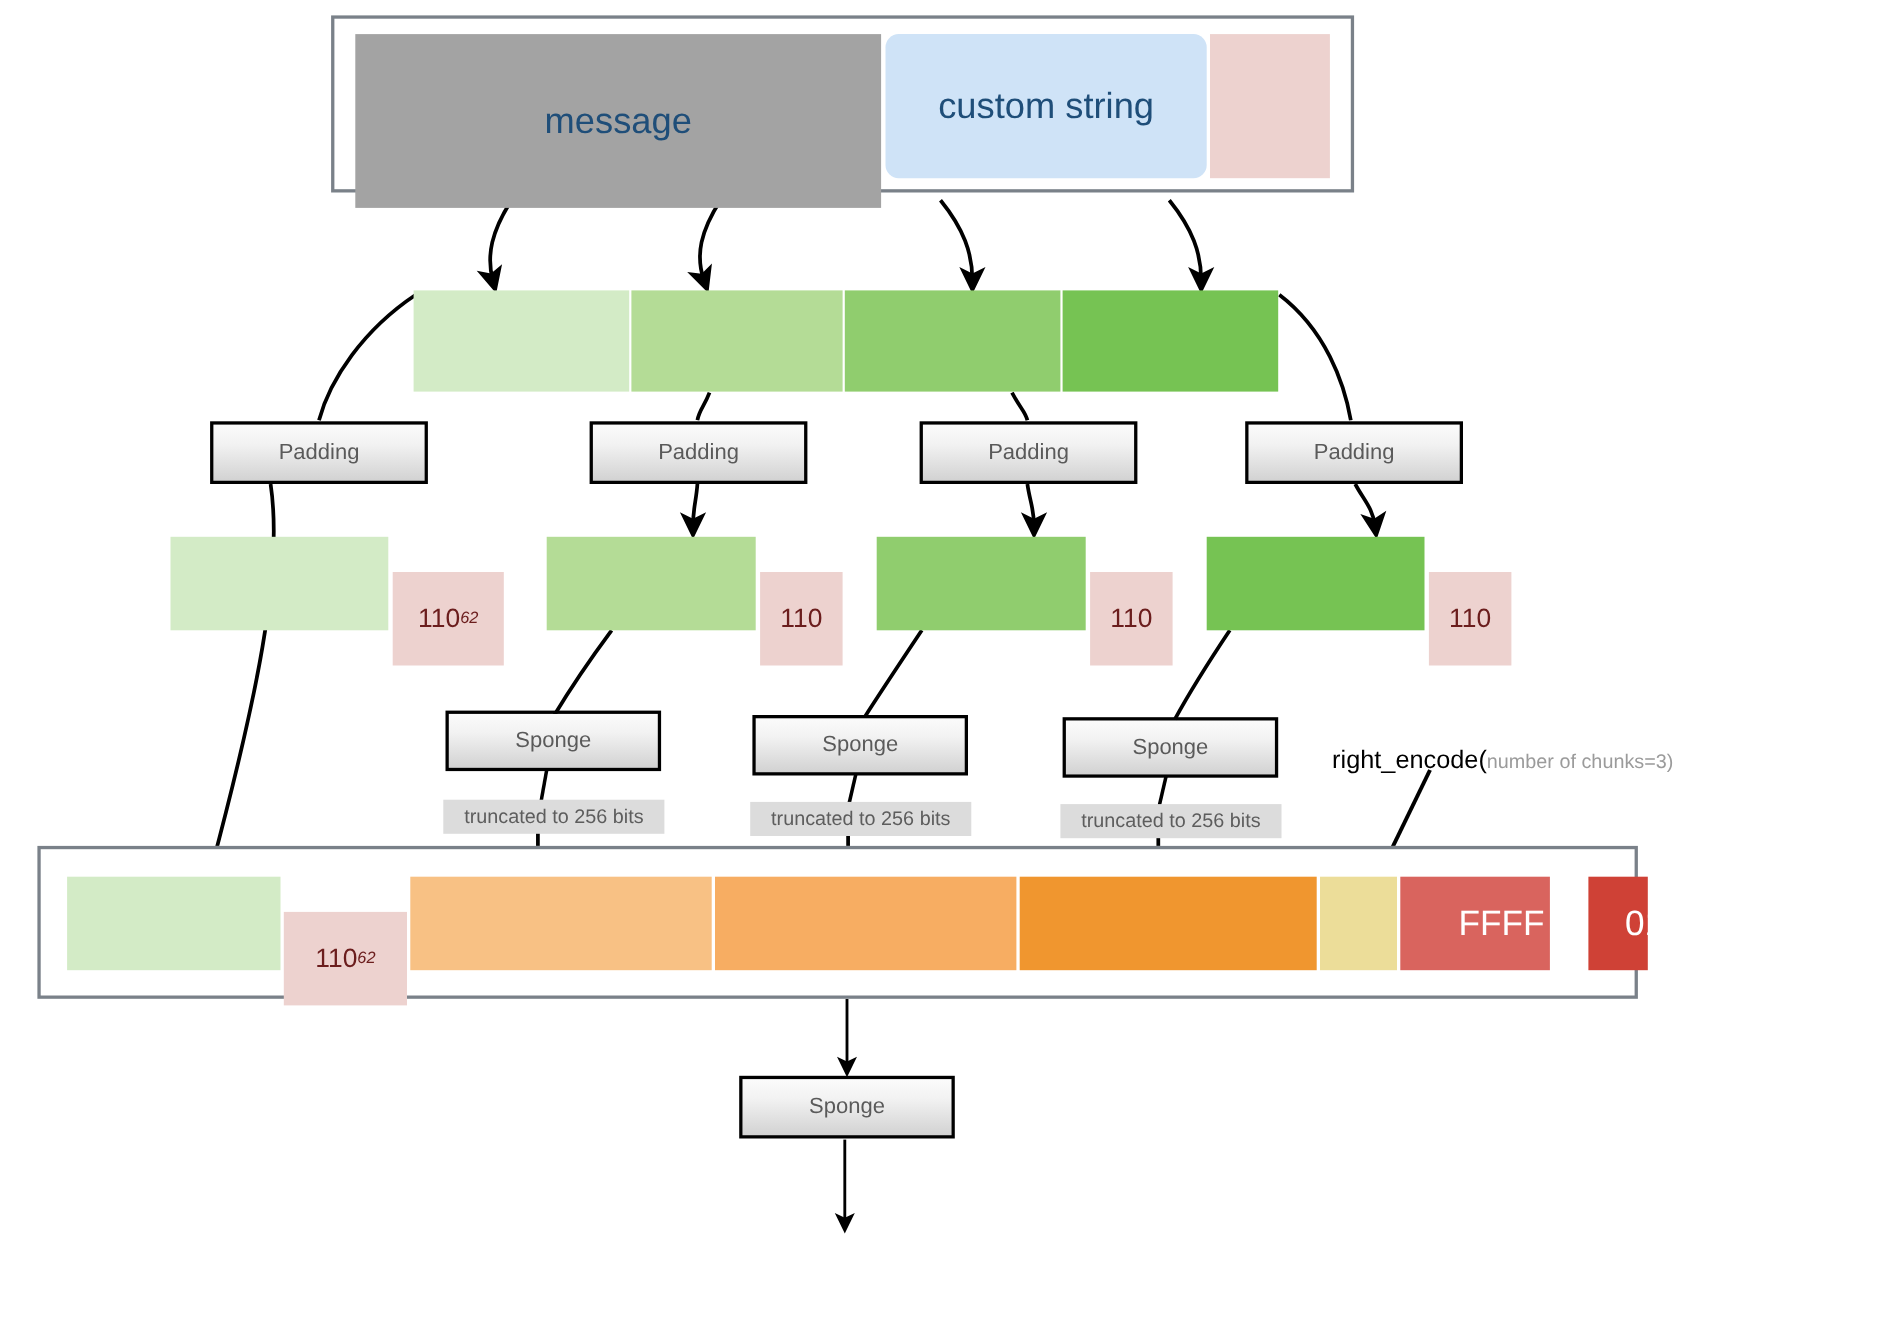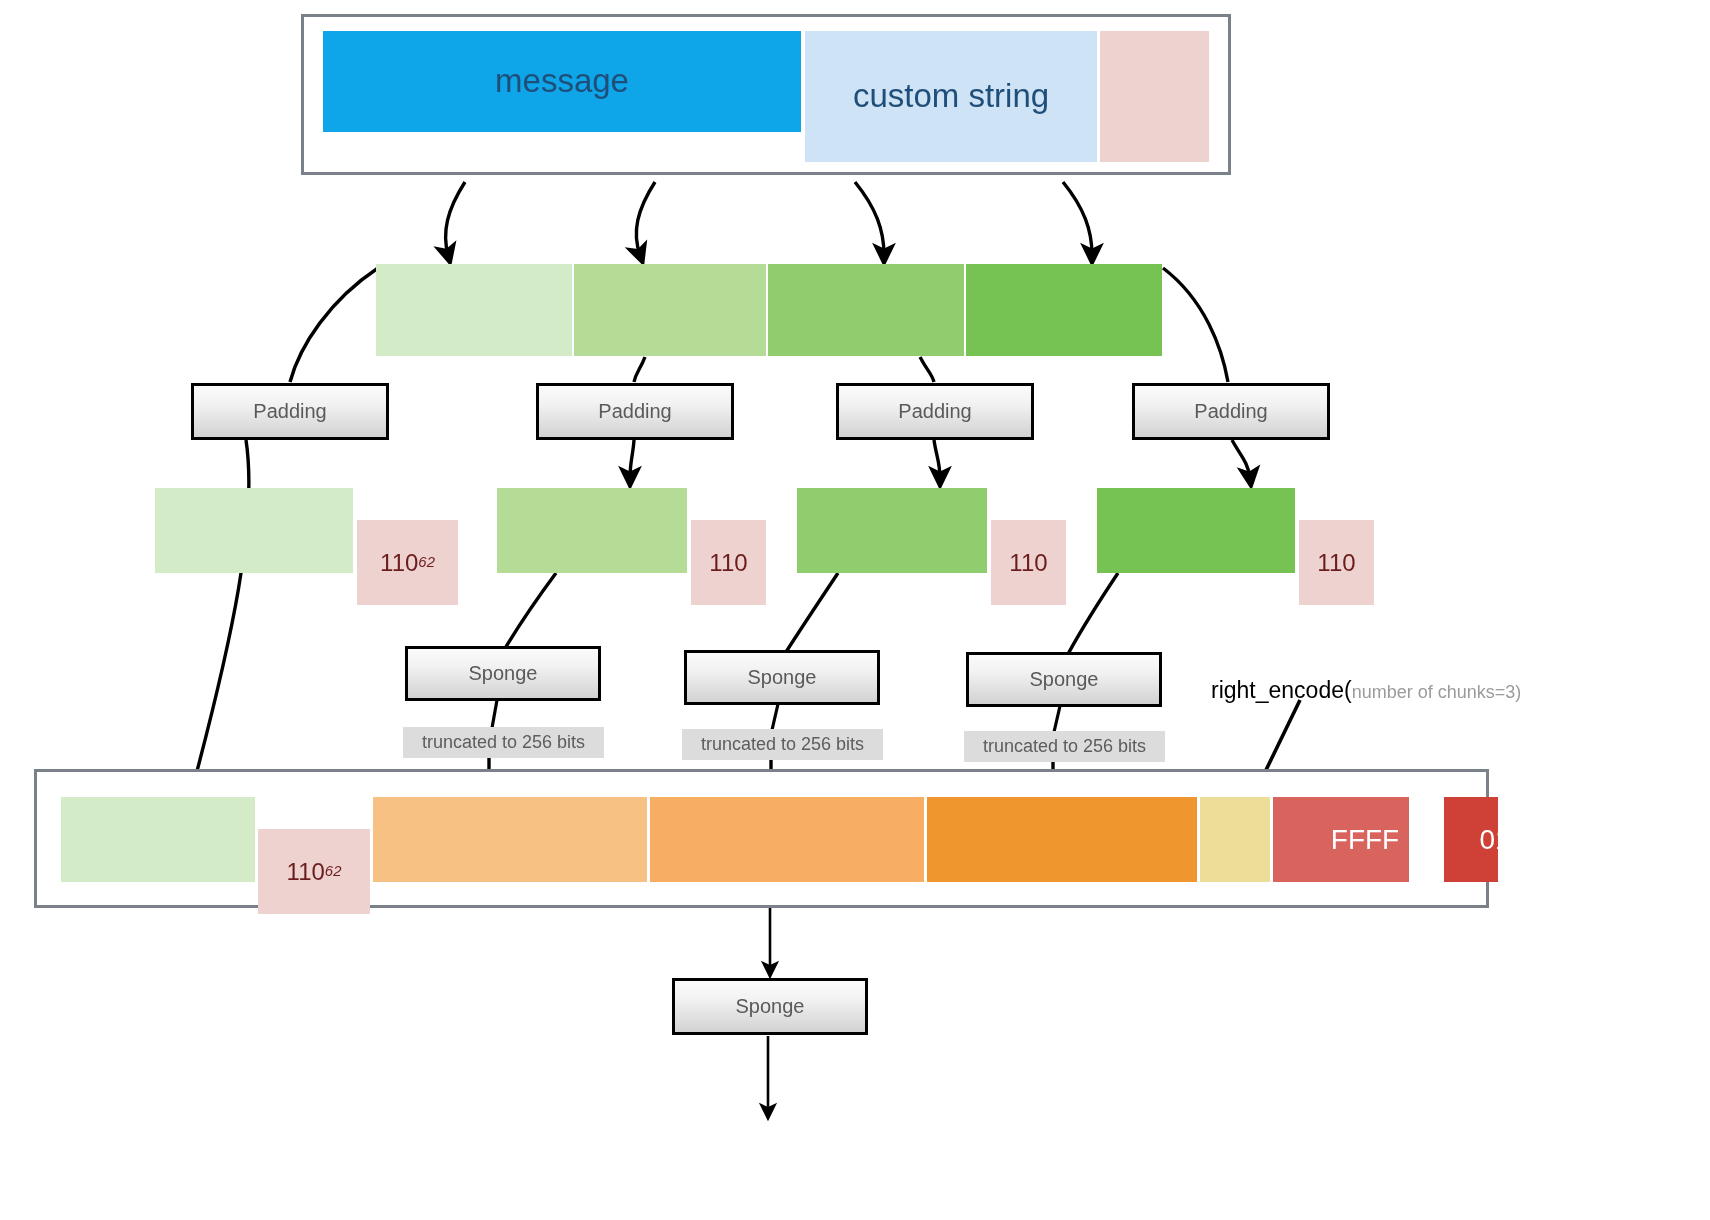"message" div.abs { background: #0ea5e9 -> #a3a3a3; height: 101px -> 158px }
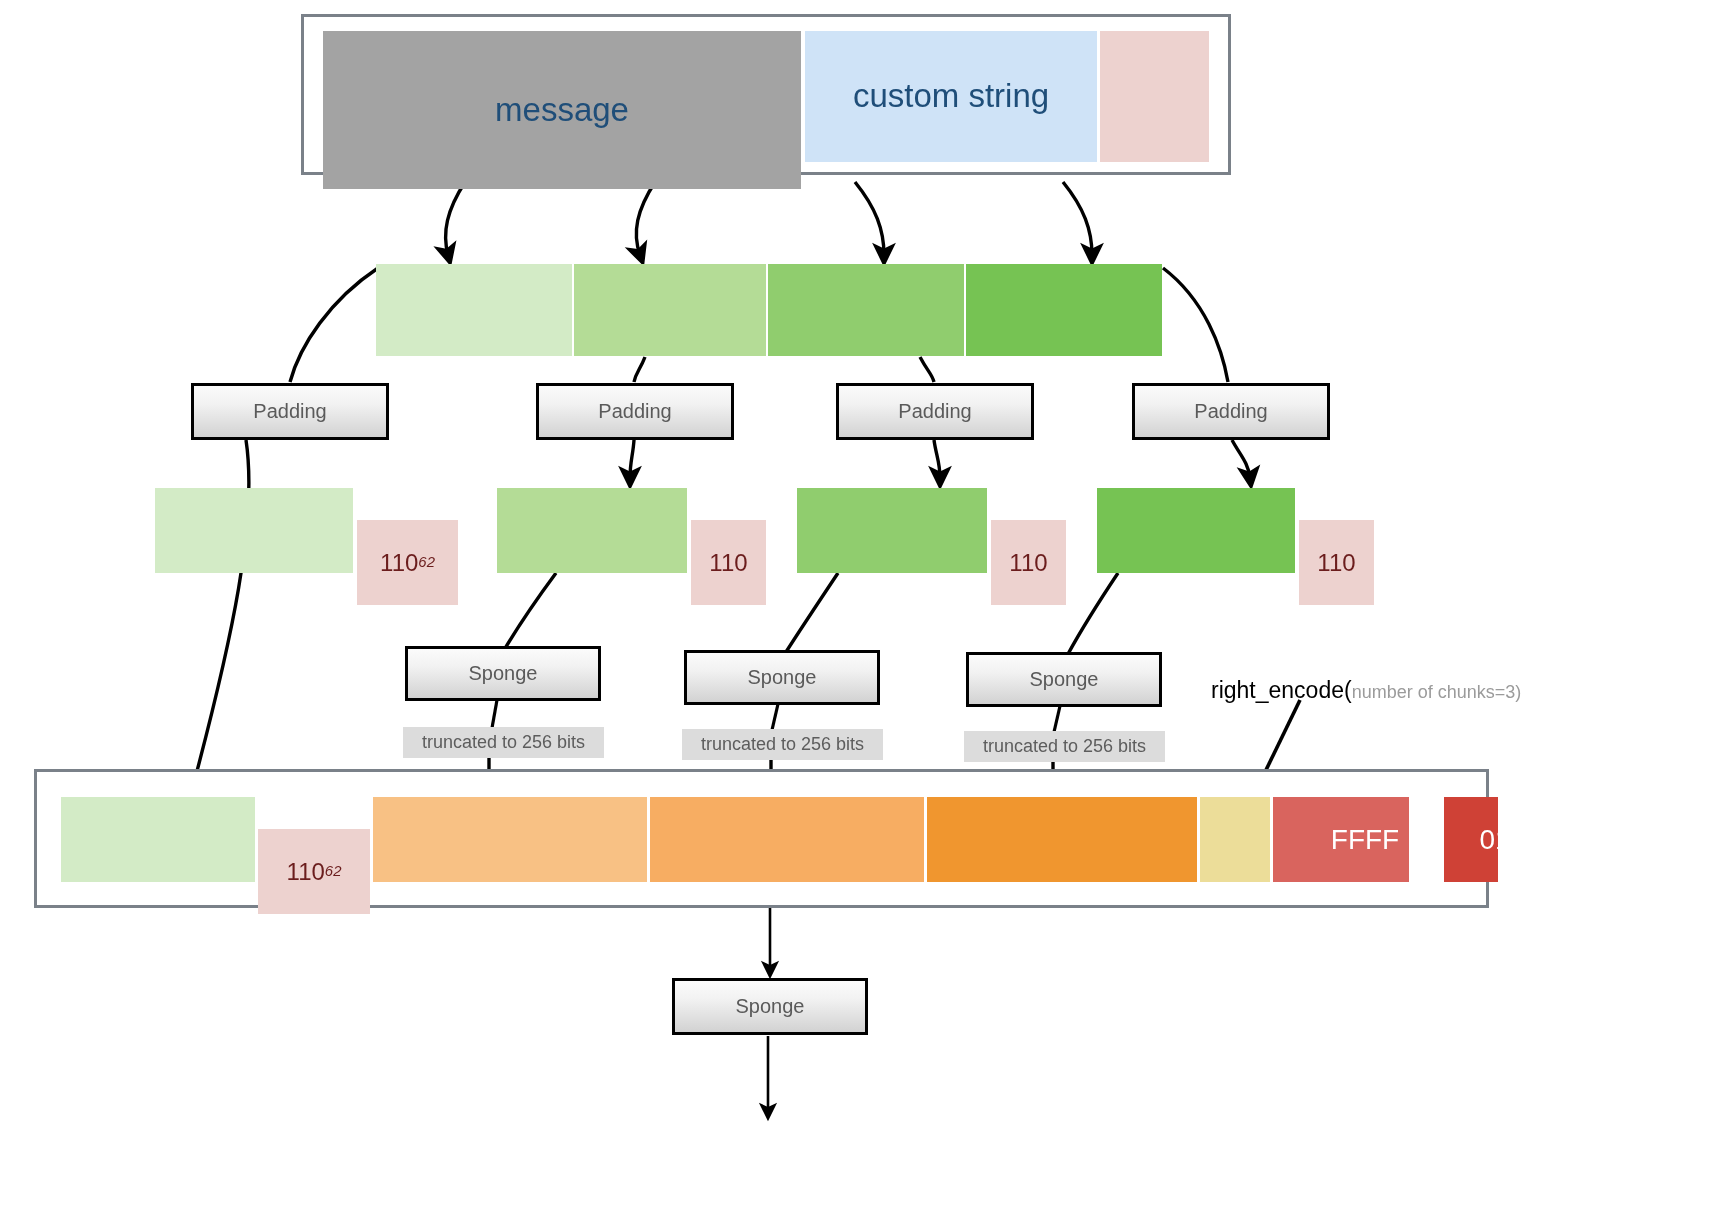"custom string" div.abs { border-radius: none -> 12px }
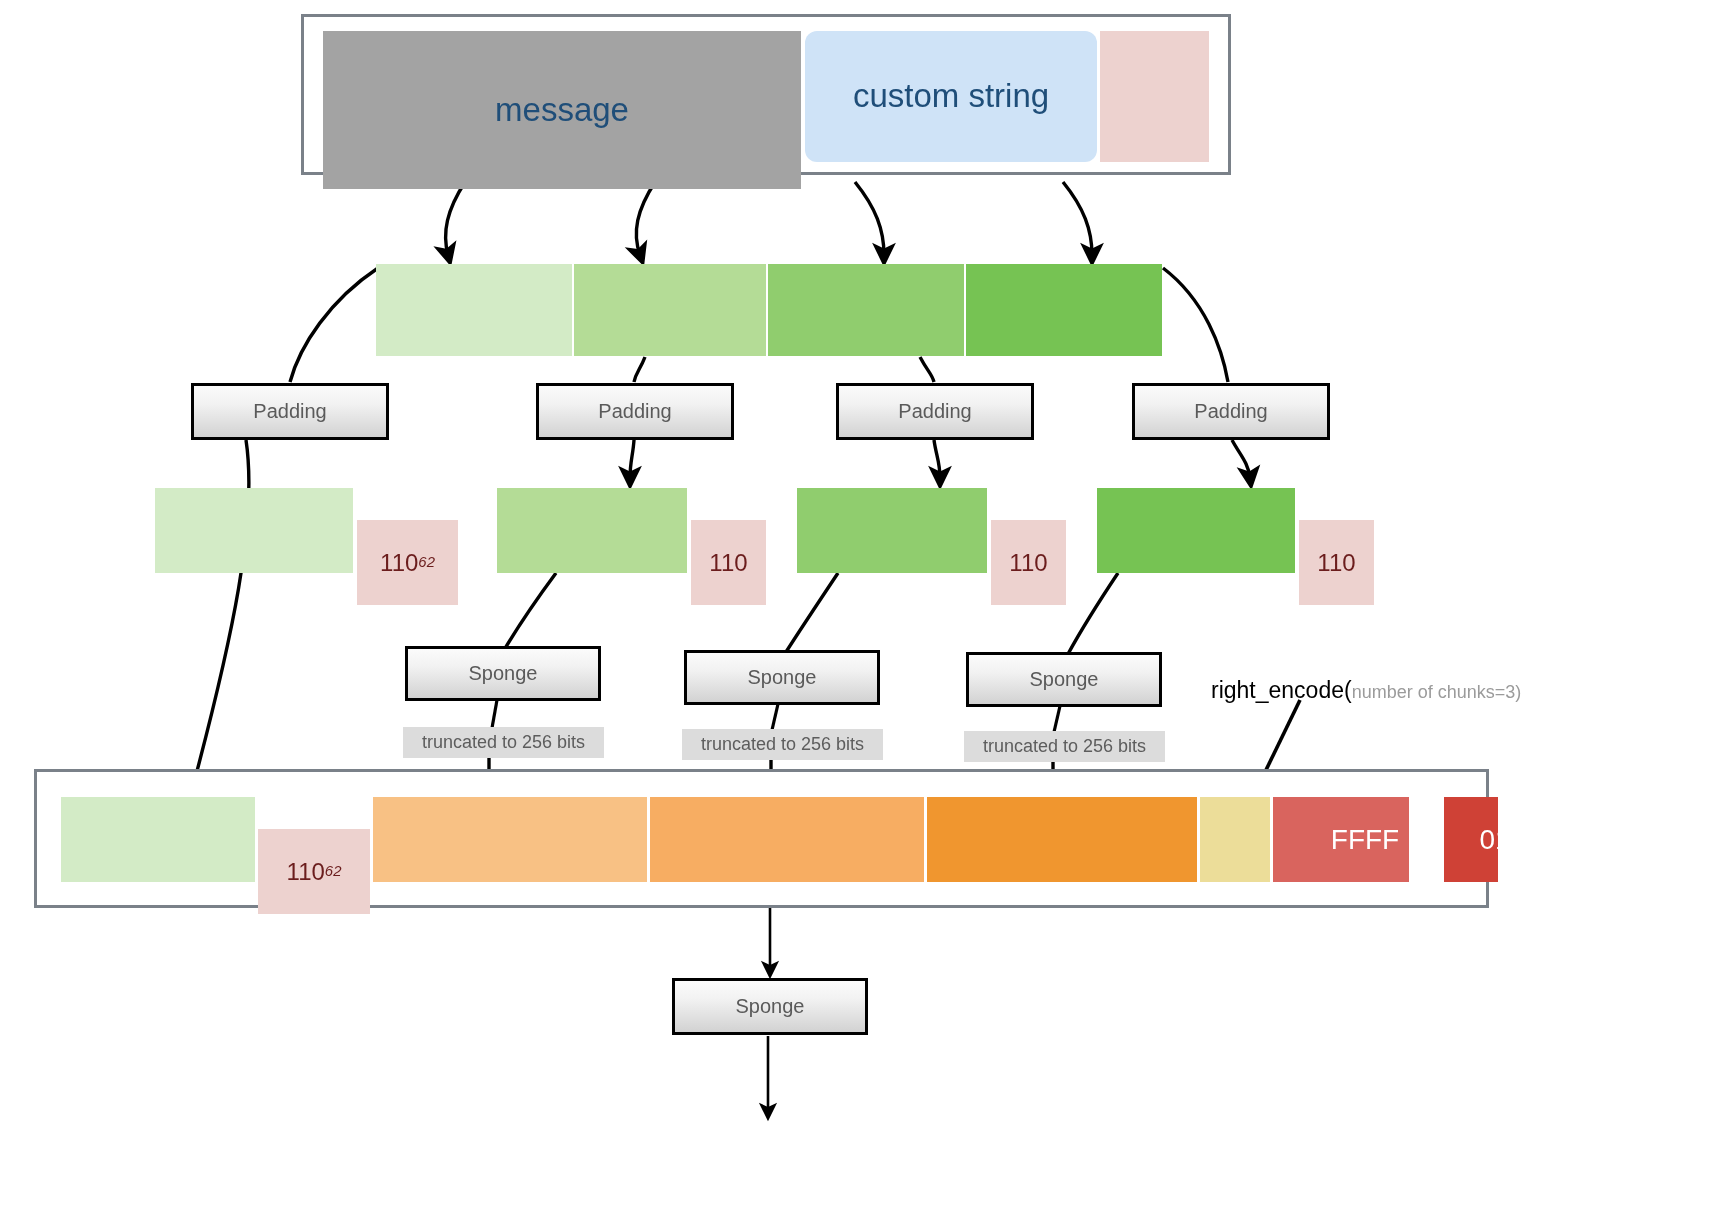"FFFF" .blk-label-white { font-size: 28px -> 32px }
